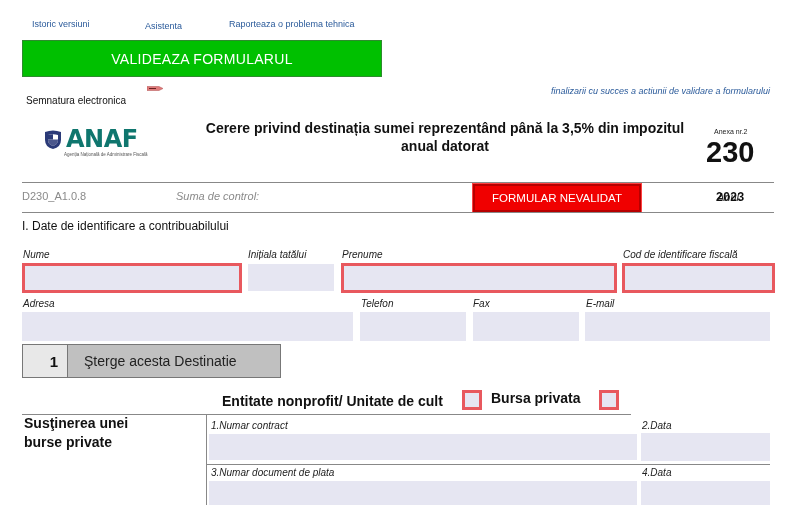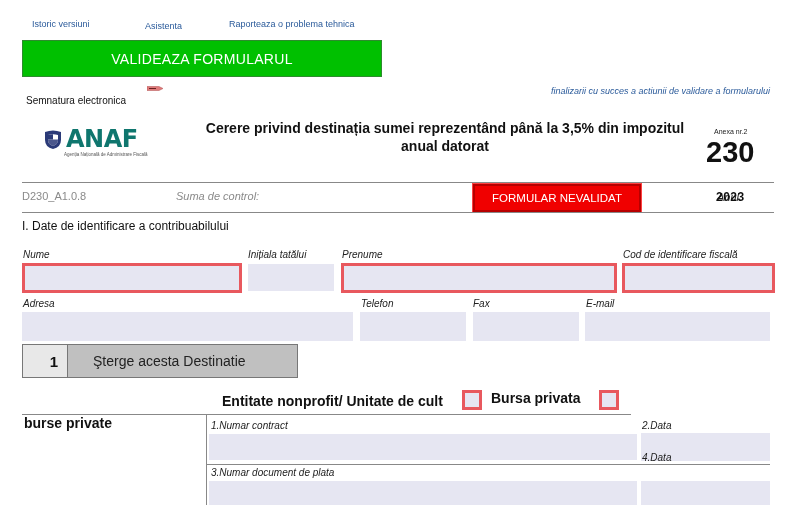"Şterge acesta Destinatie" .dest-del { padding-left: 25px -> 16px; width: 231px -> 214px }
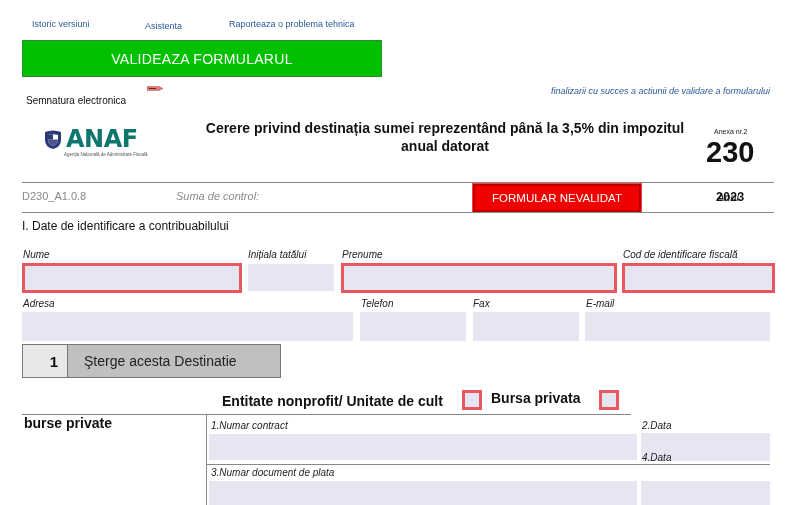"Susţinerea unei" div { html: none -> <div>Susţinerea unei</div> }
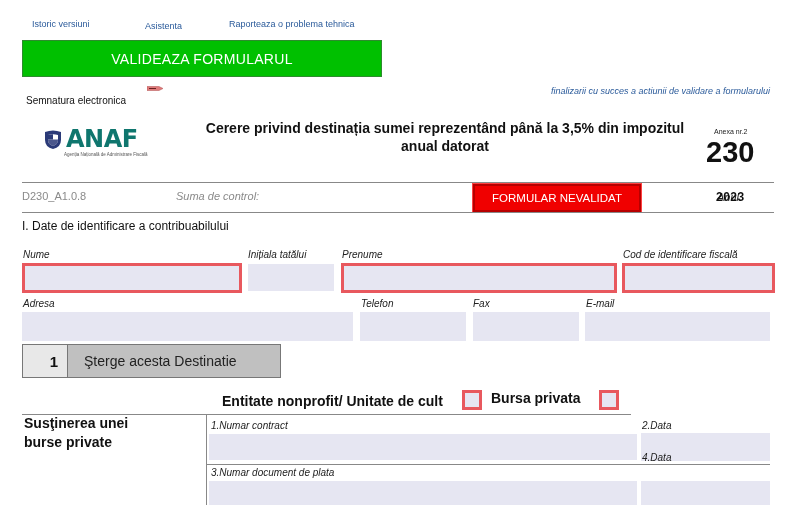"4.Data" span.flabel { top: 452px -> 467px }
